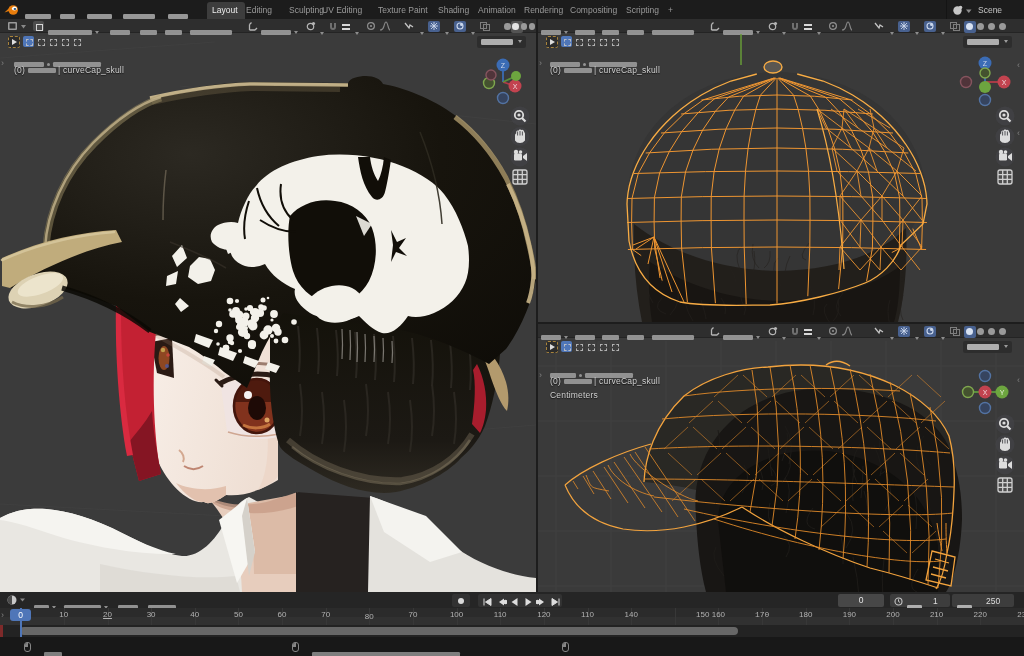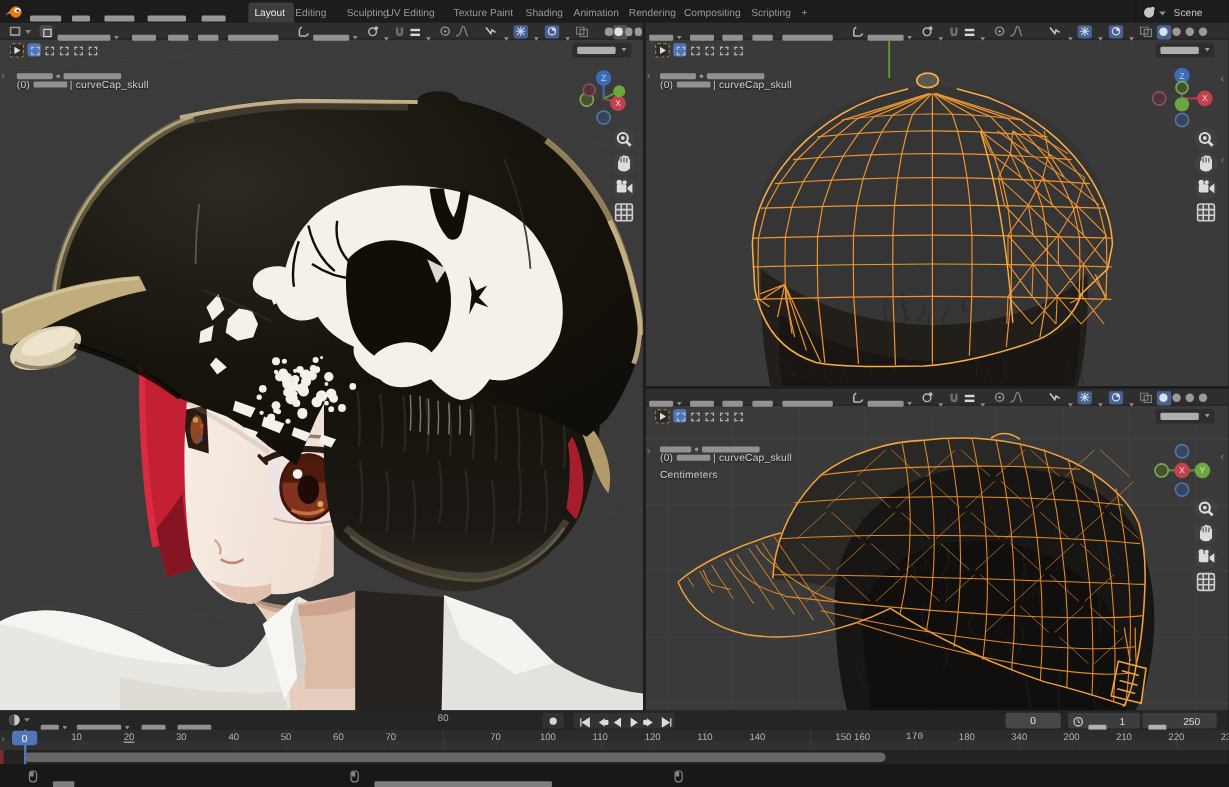"80" div.abs { top: 594px -> 612px }
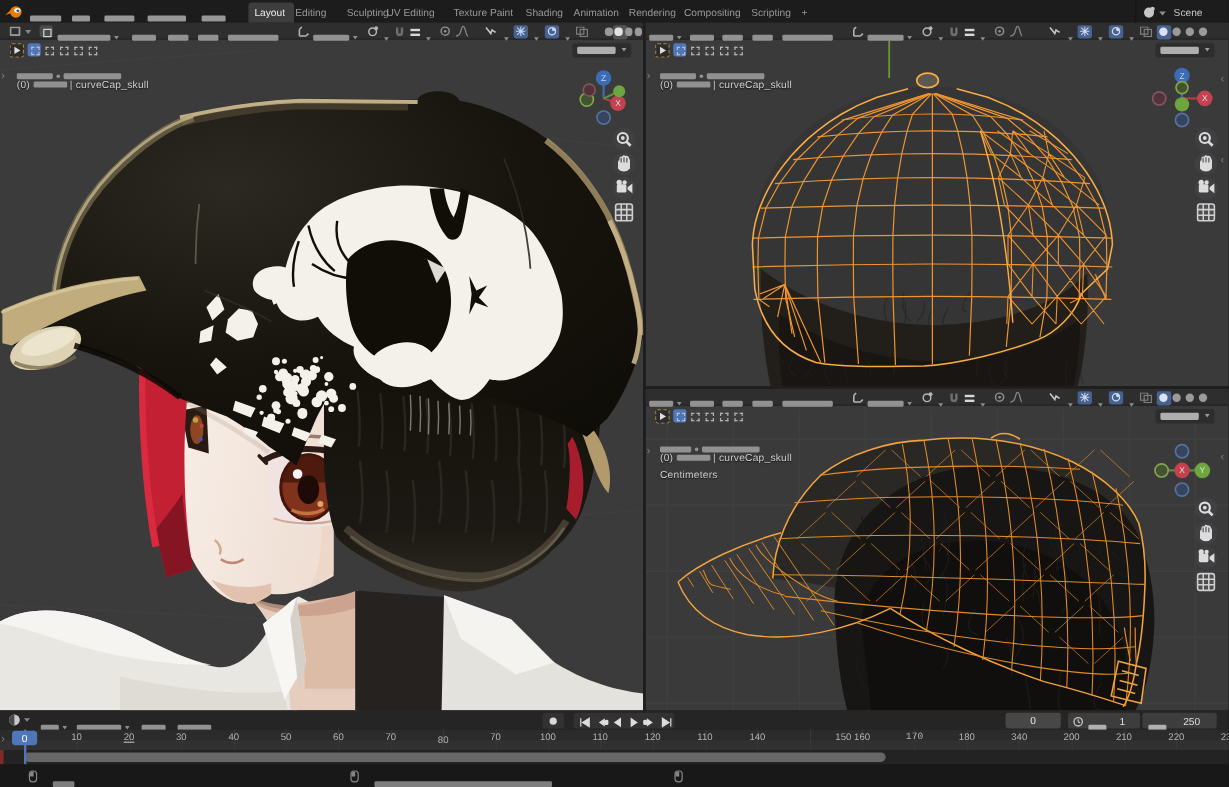"340" div.abs { text: 340 -> 190 }
